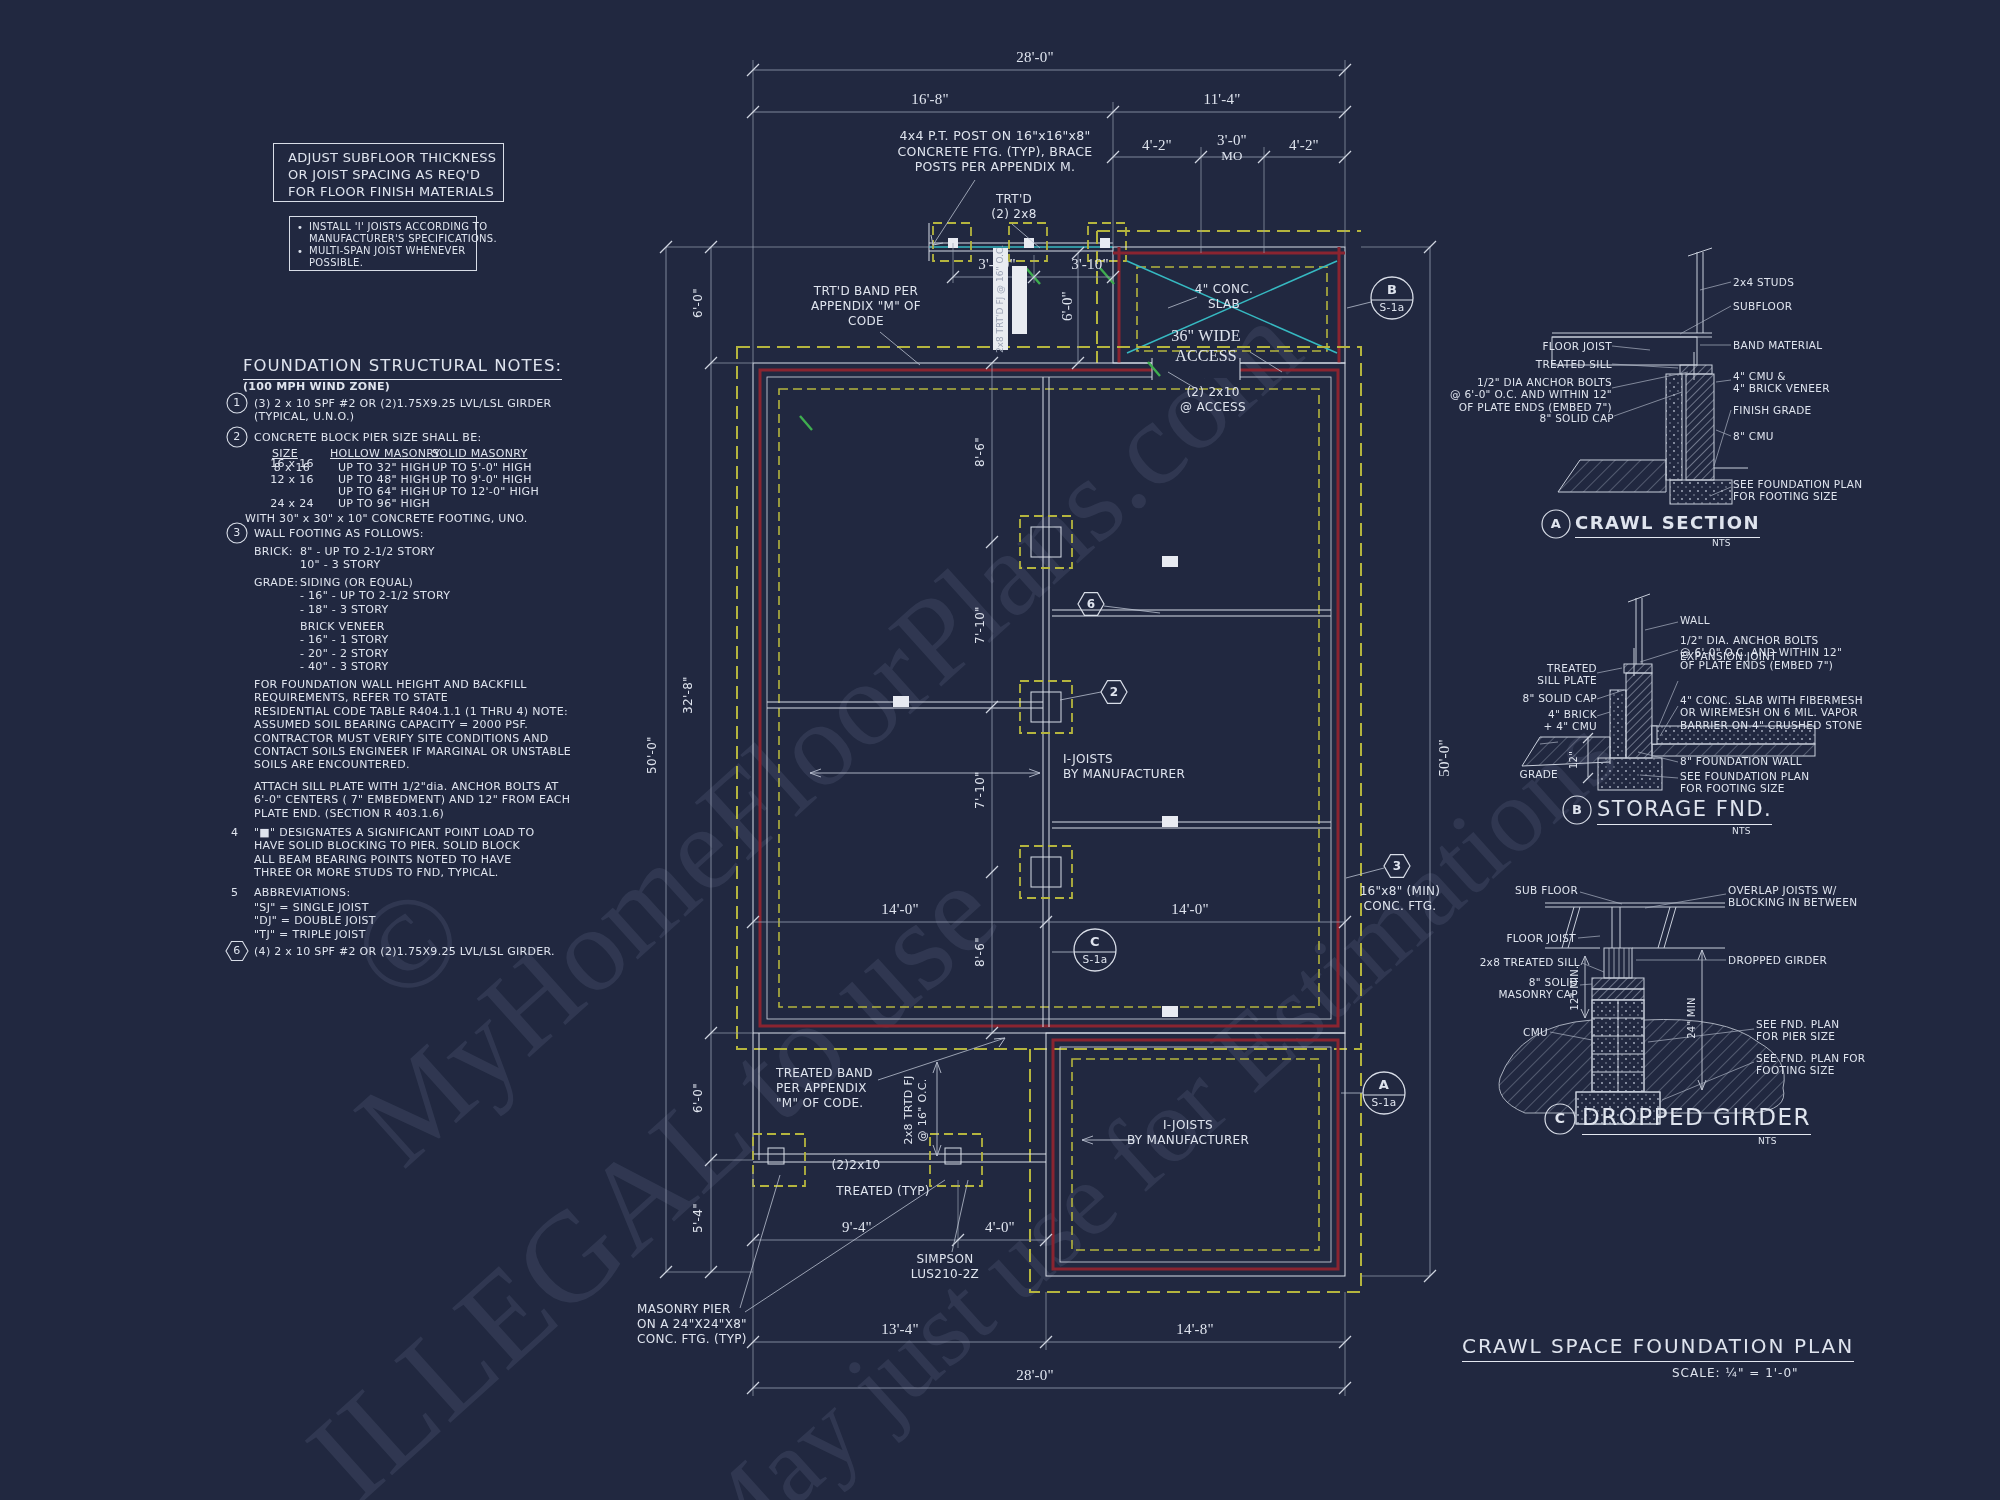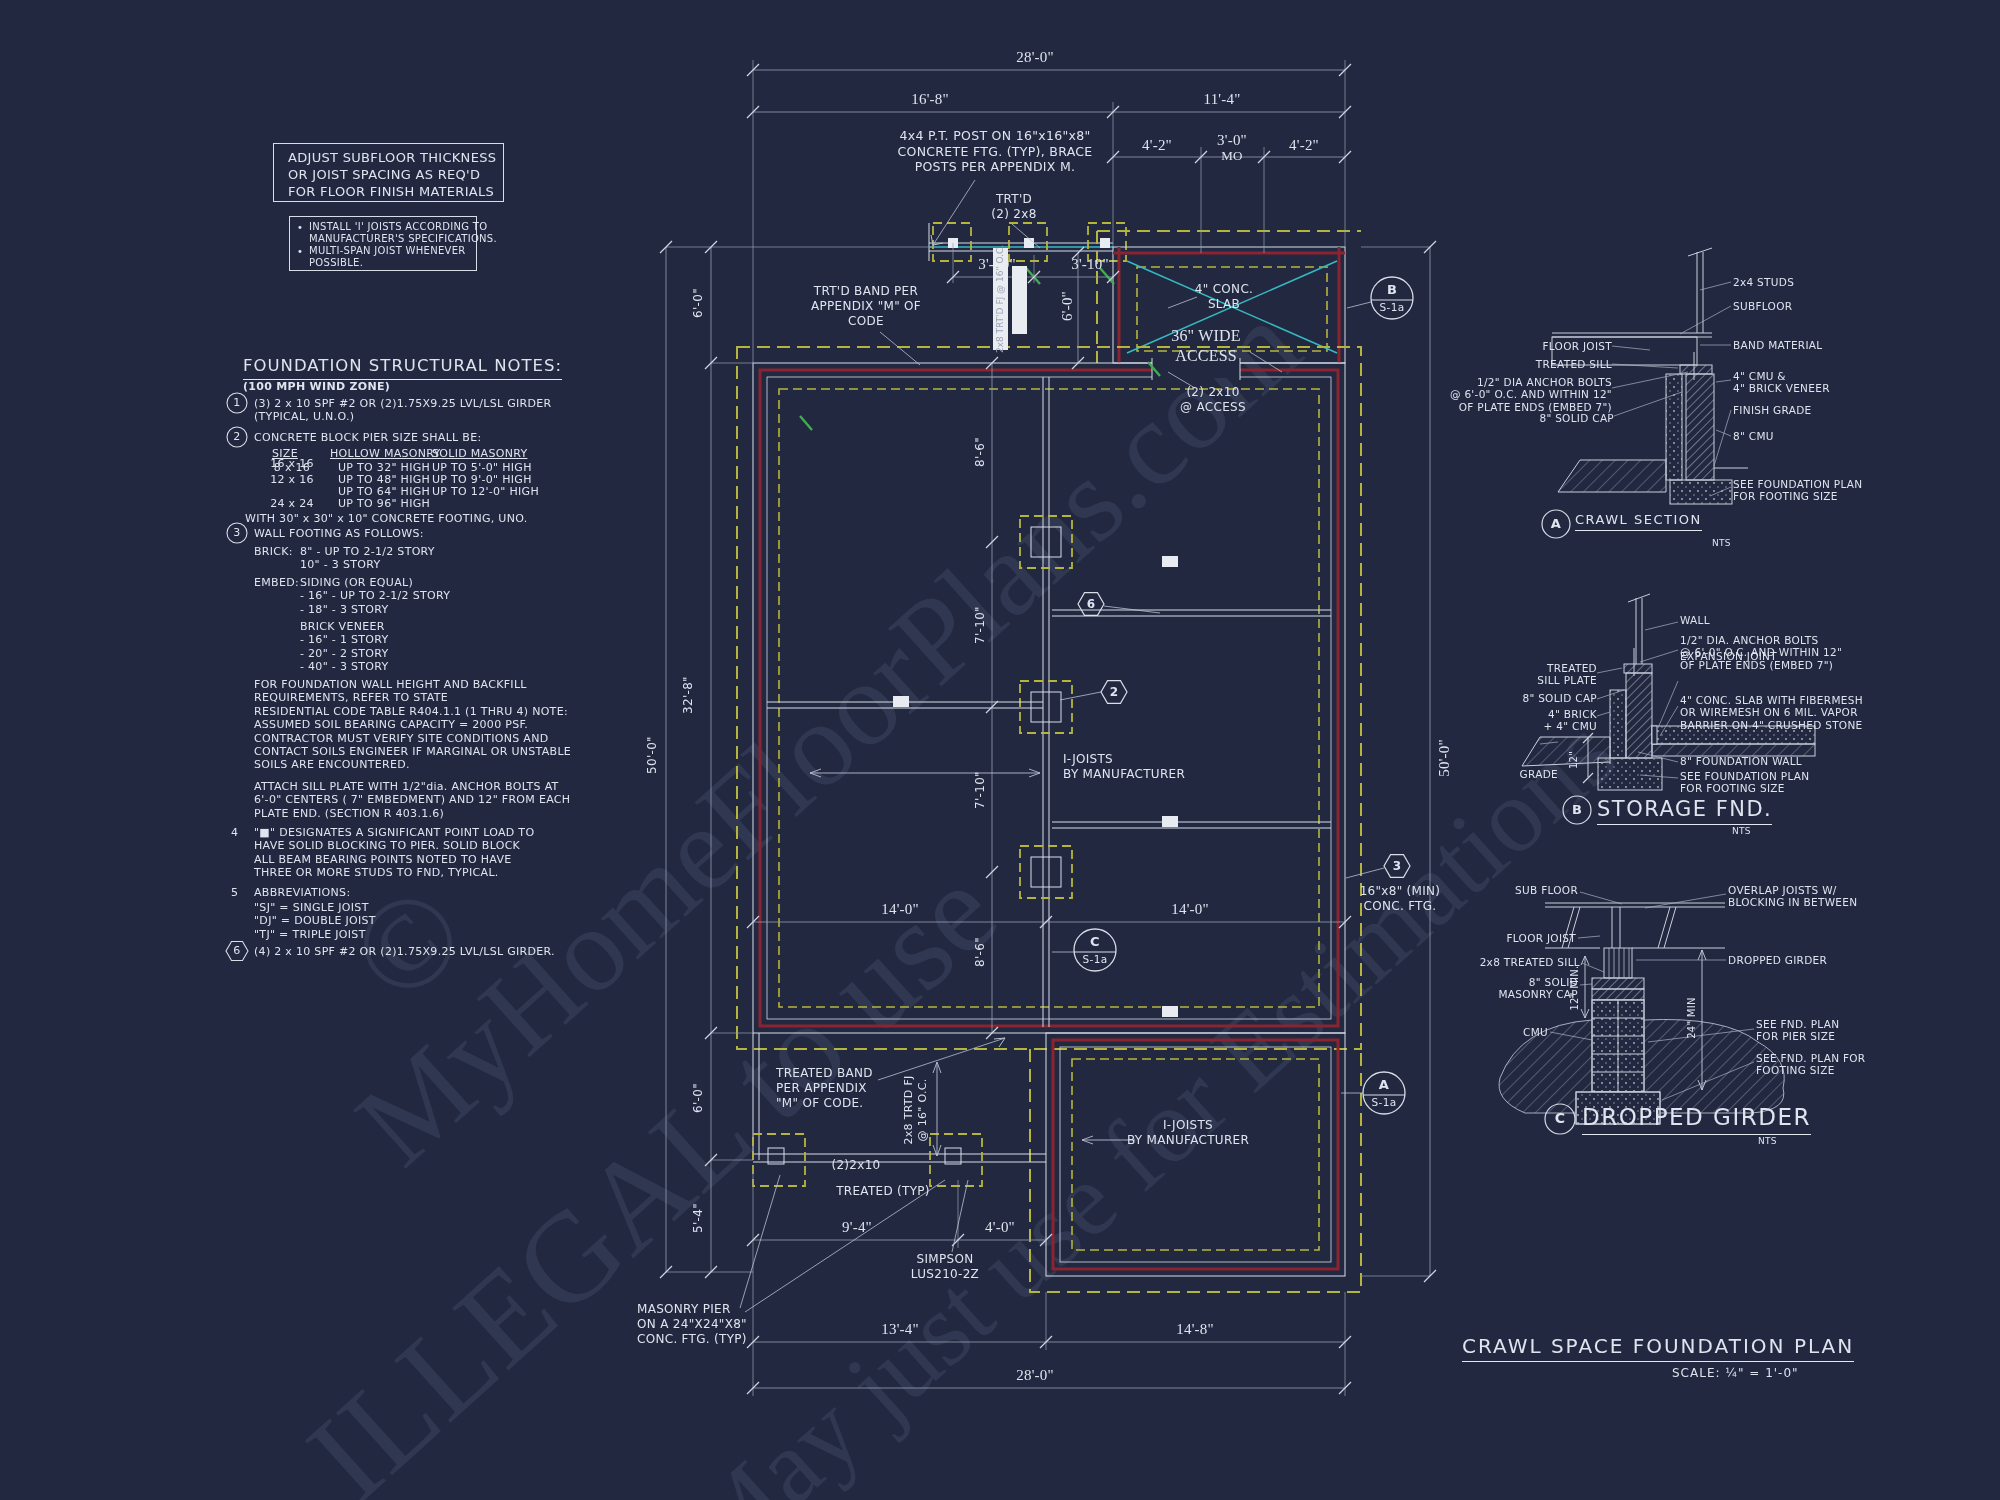"CRAWL SECTION" div.lbl { font-size: 13px -> 18px; font-weight: none -> bold }
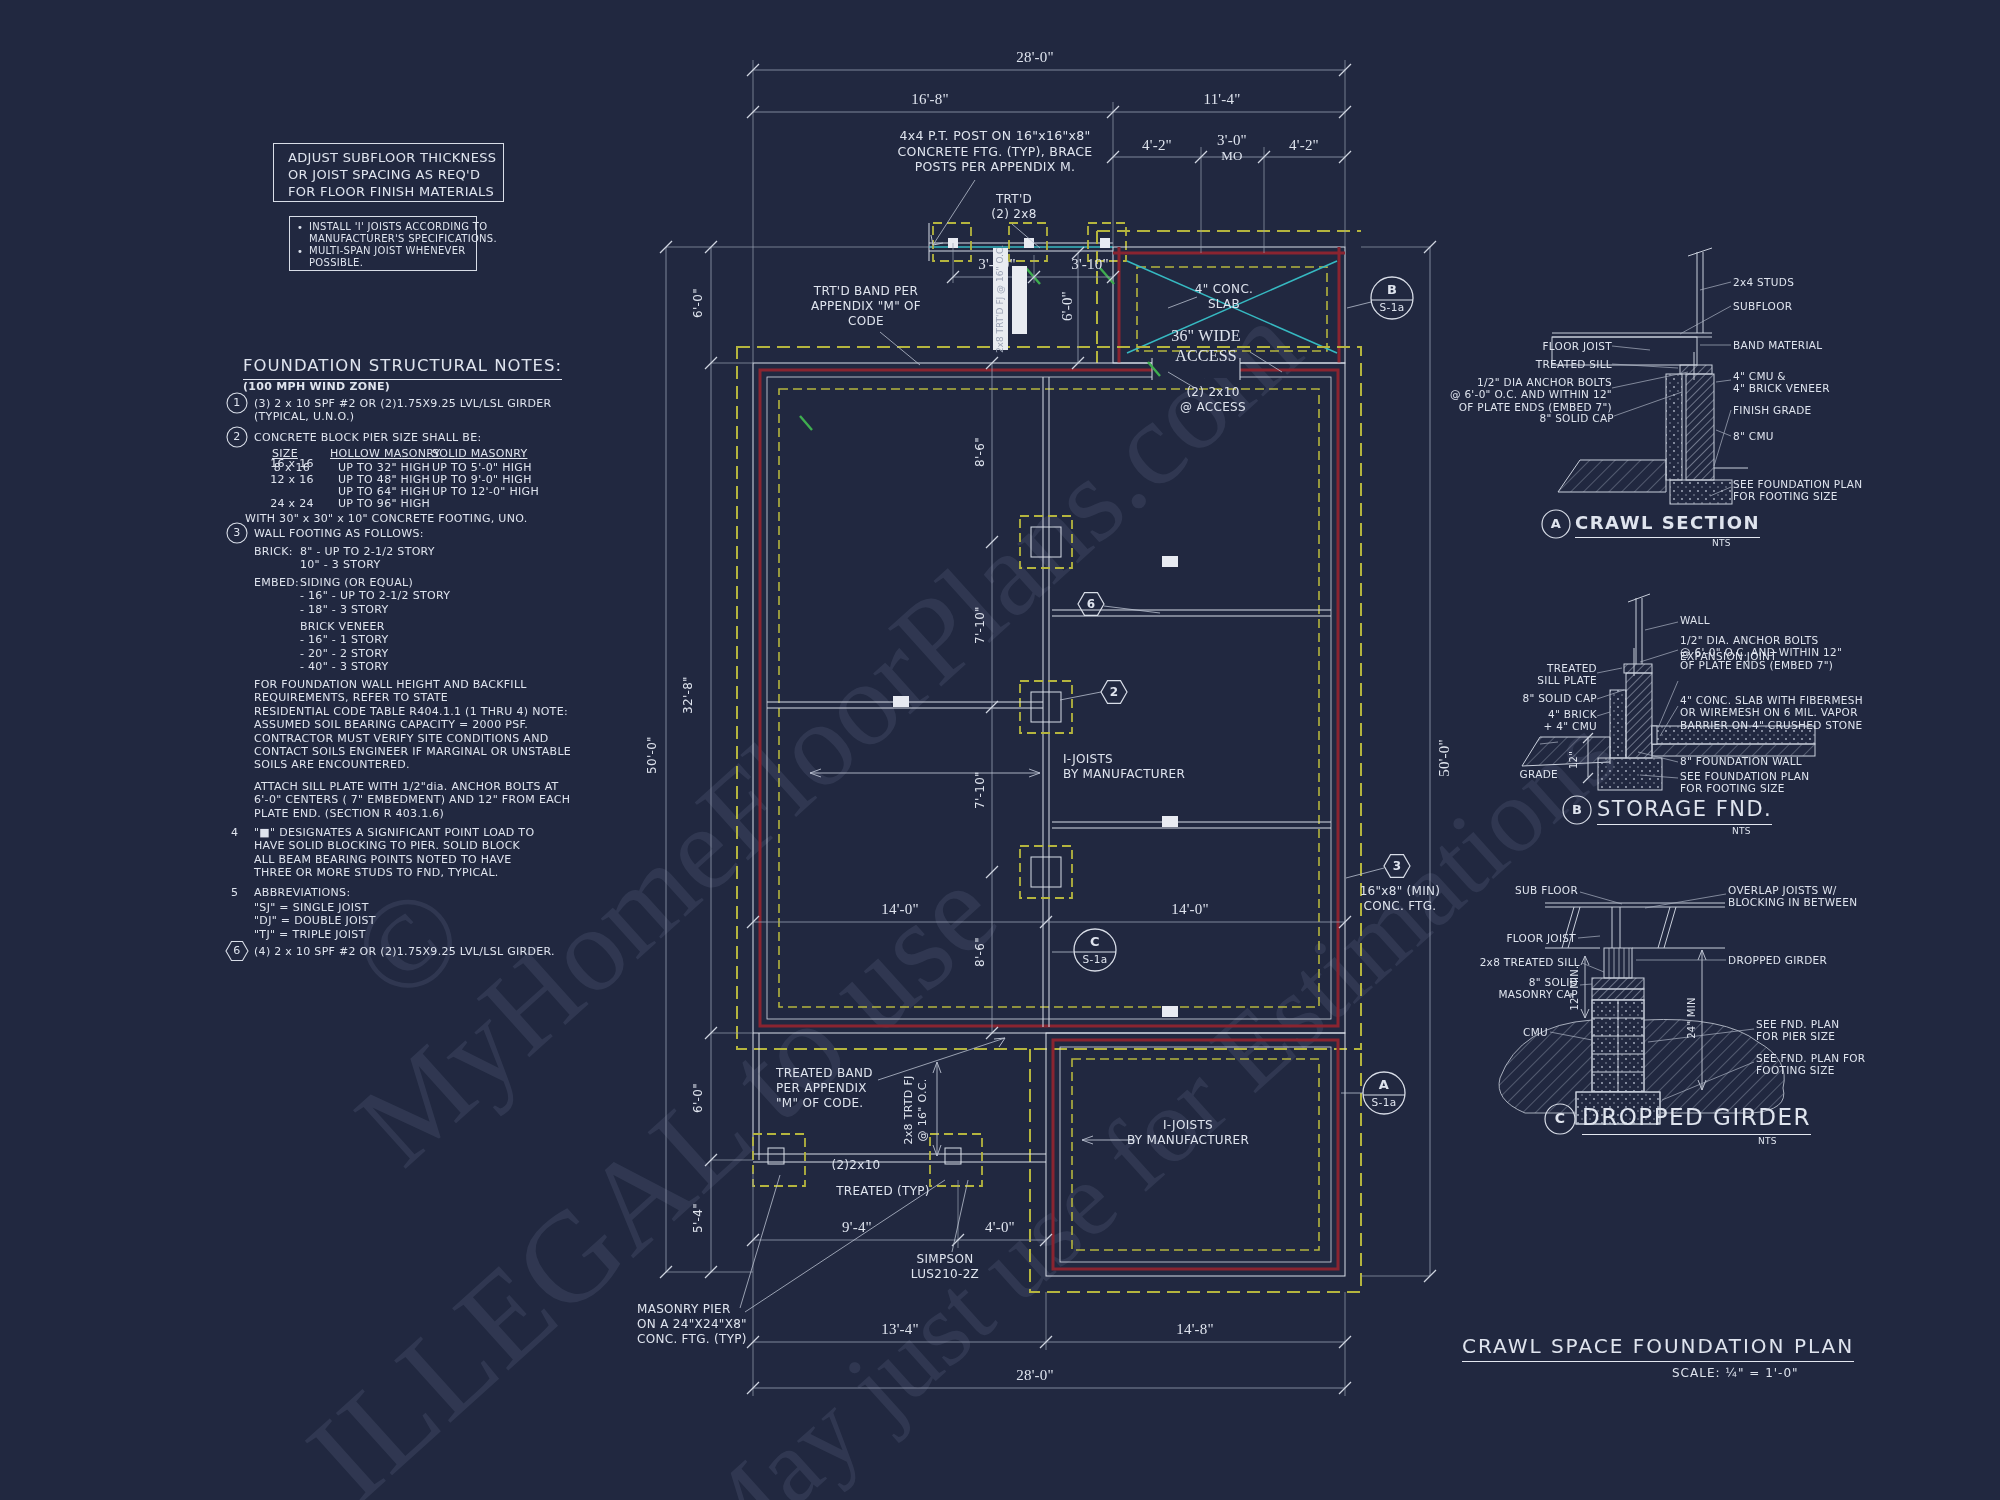"EMBED:" div.lbl { text: EMBED -> GRADE }
